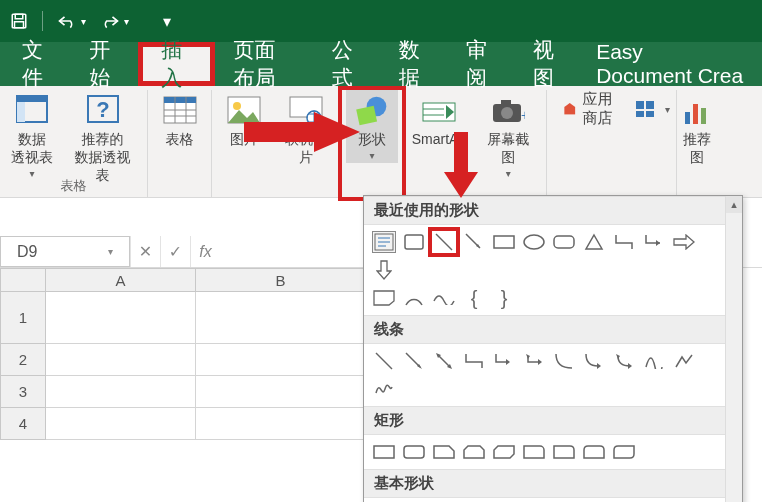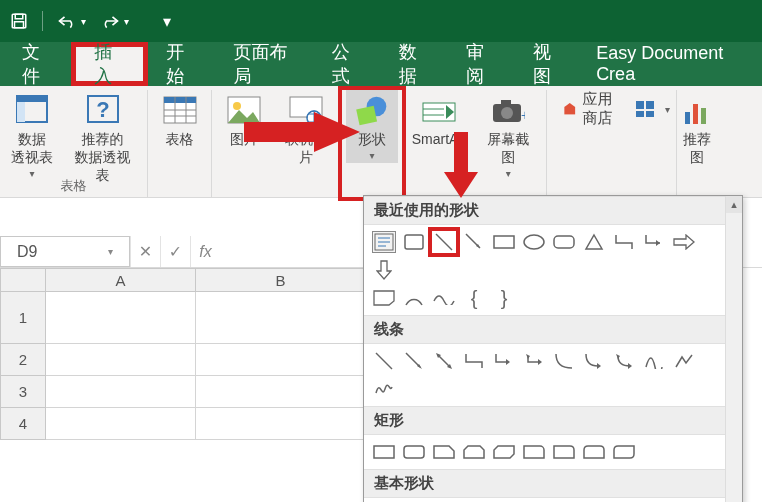"文件" .tab { font-size: 18px -> 21px }
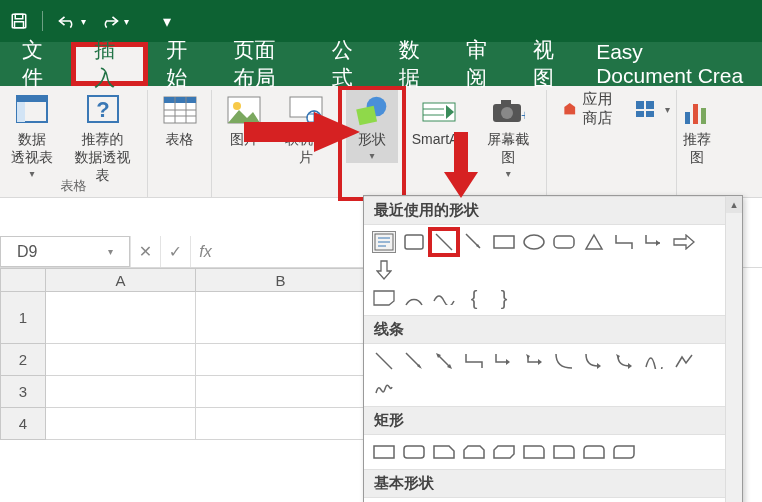"插入" div.tab { order: before "开始" -> after "开始" }
